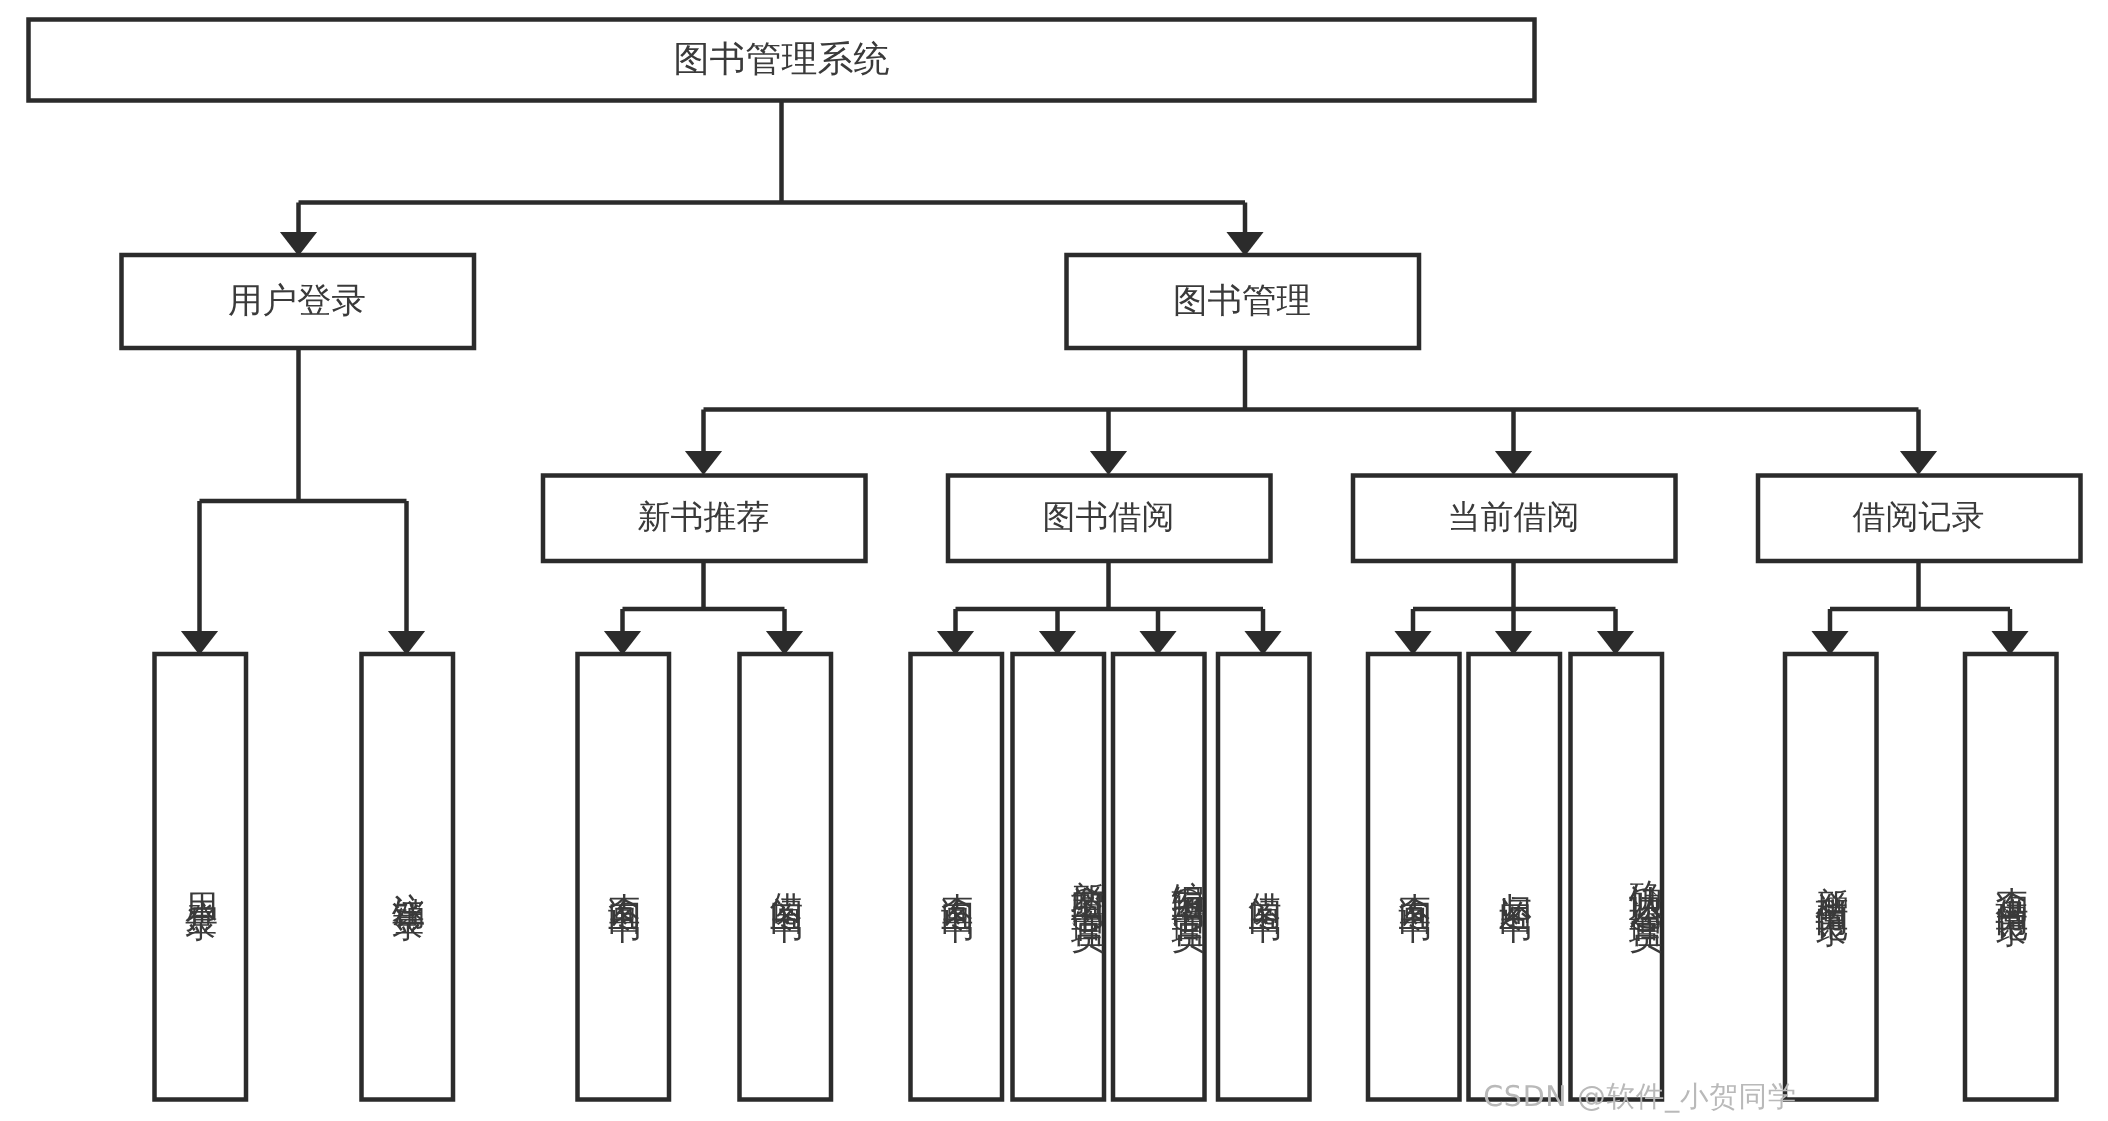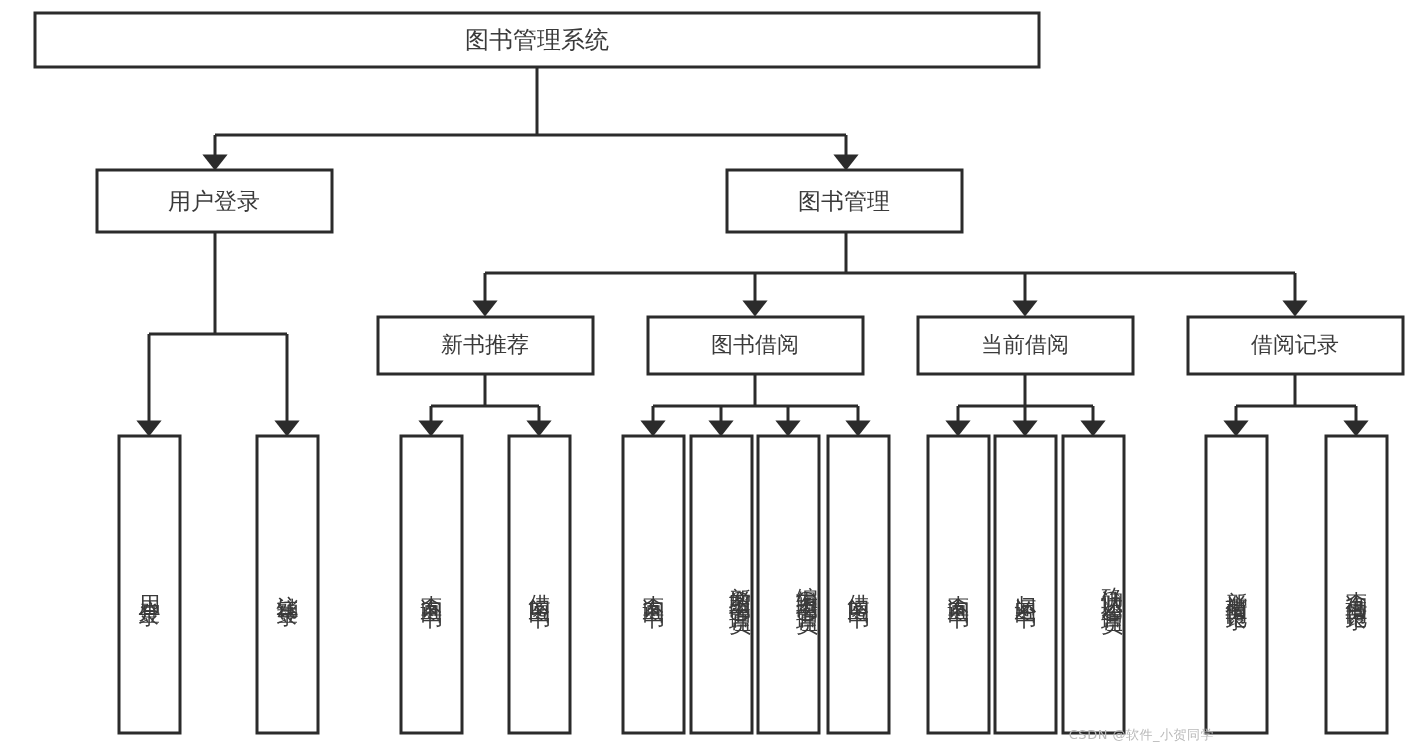"图书管理系统" #diagram-root { margin-left: 16px -> none }
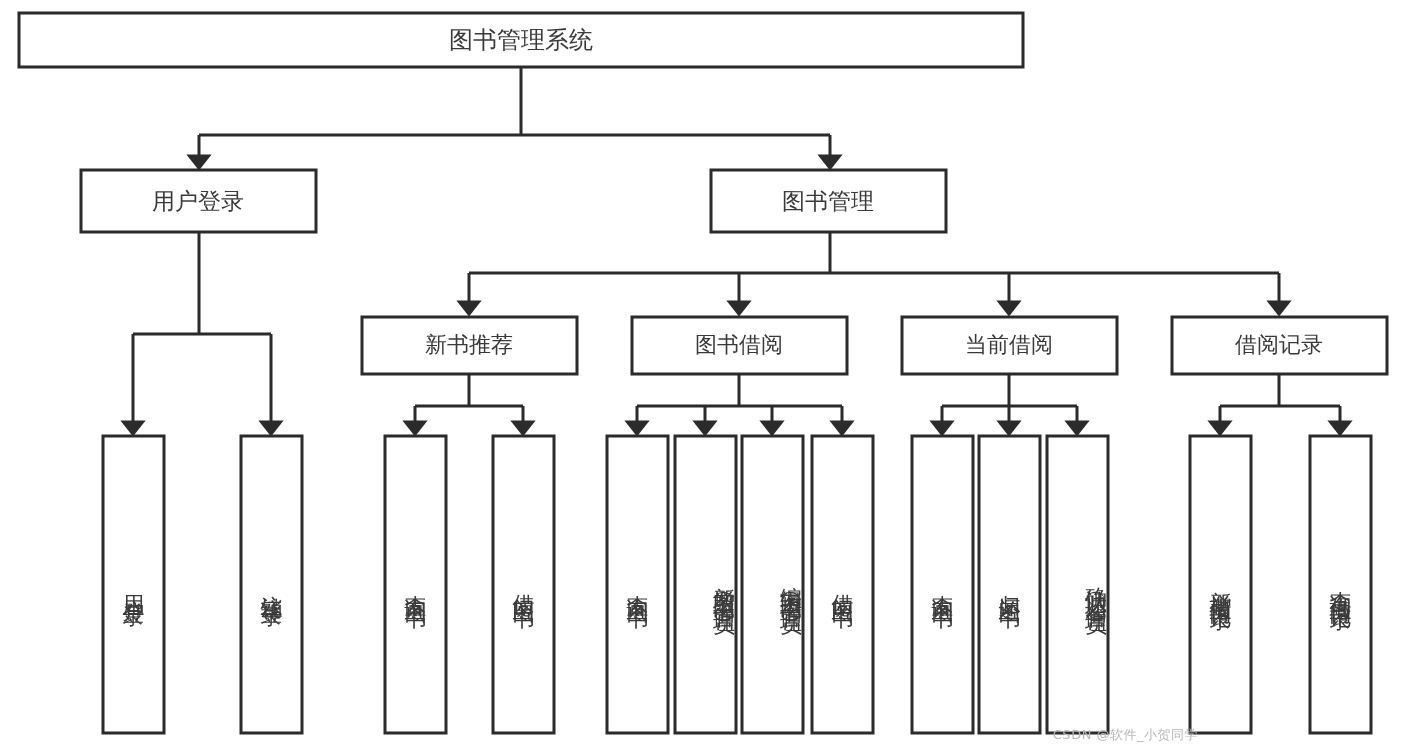"CSDN @软件_小贺同学" #watermark { font-size: 13px -> 19px }
